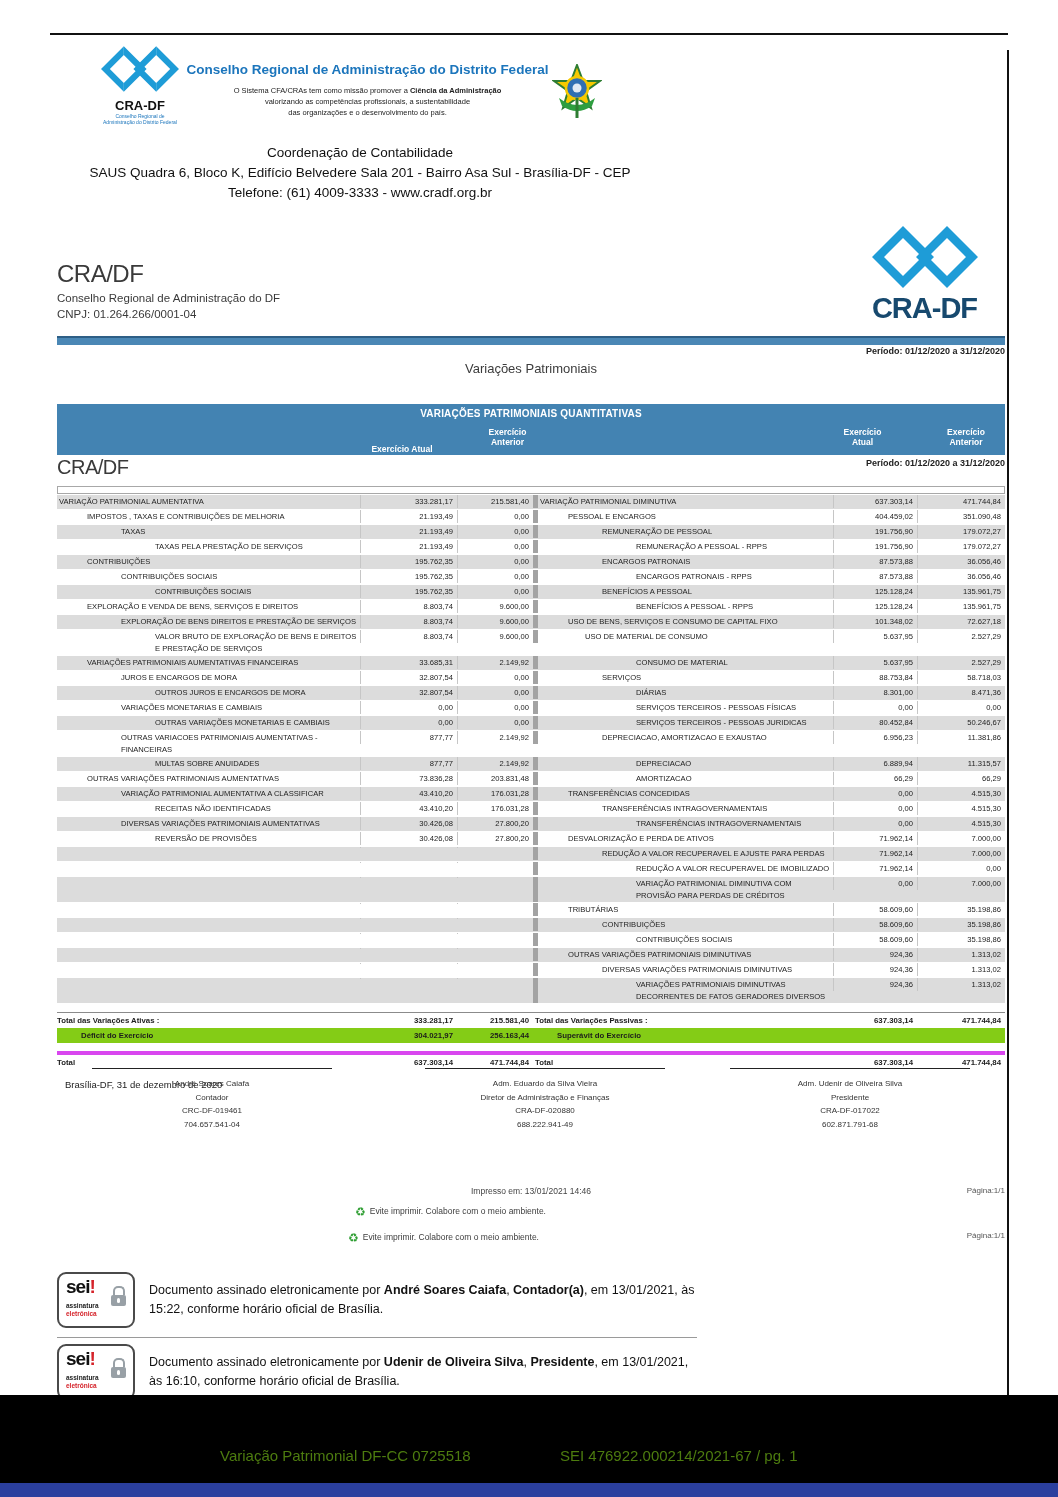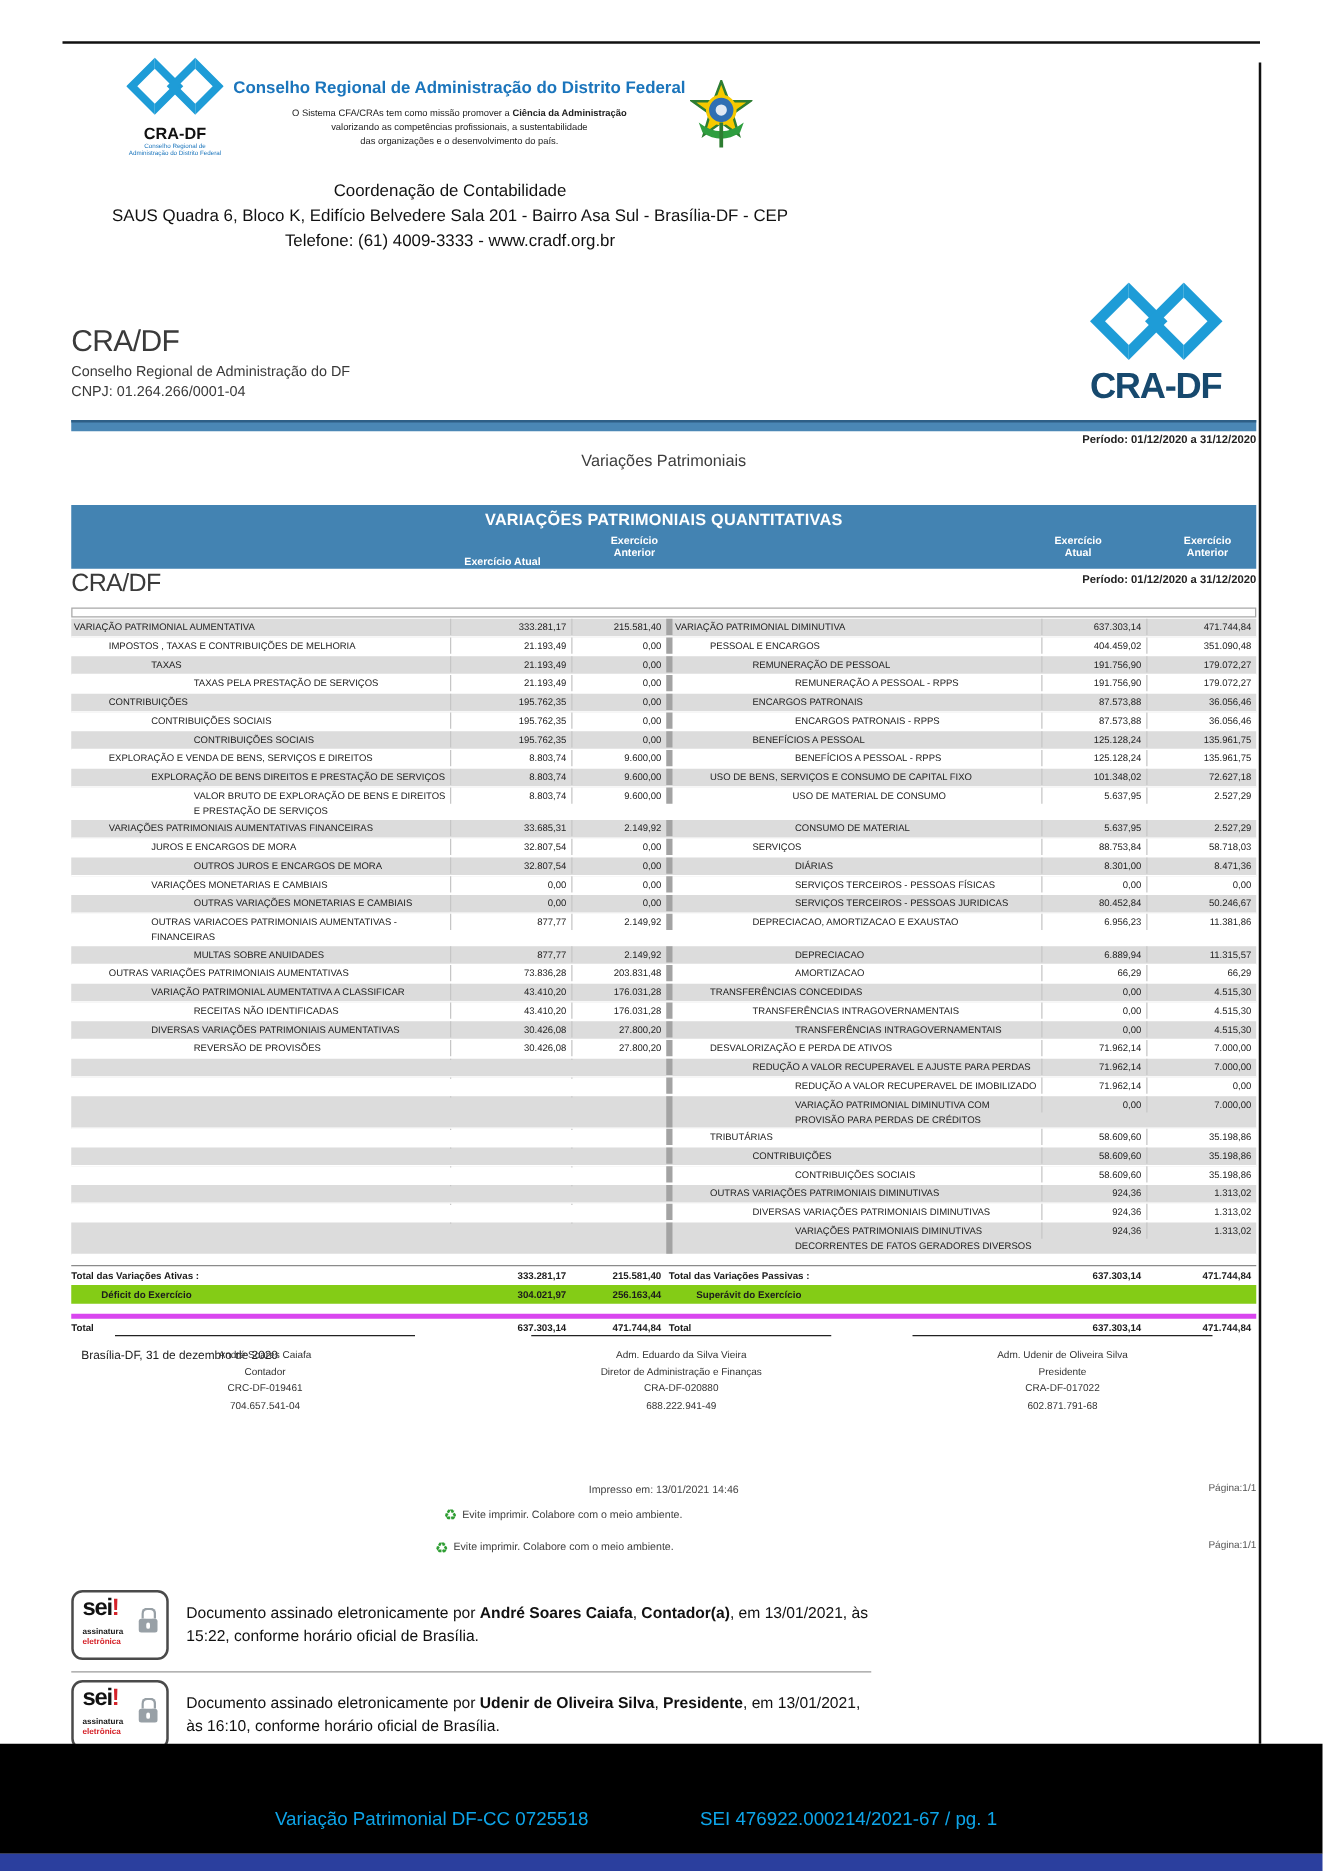"VARIAÇÕES PATRIMONIAIS QUANTITATIVAS" .band .bt { font-size: 13px -> 10px }
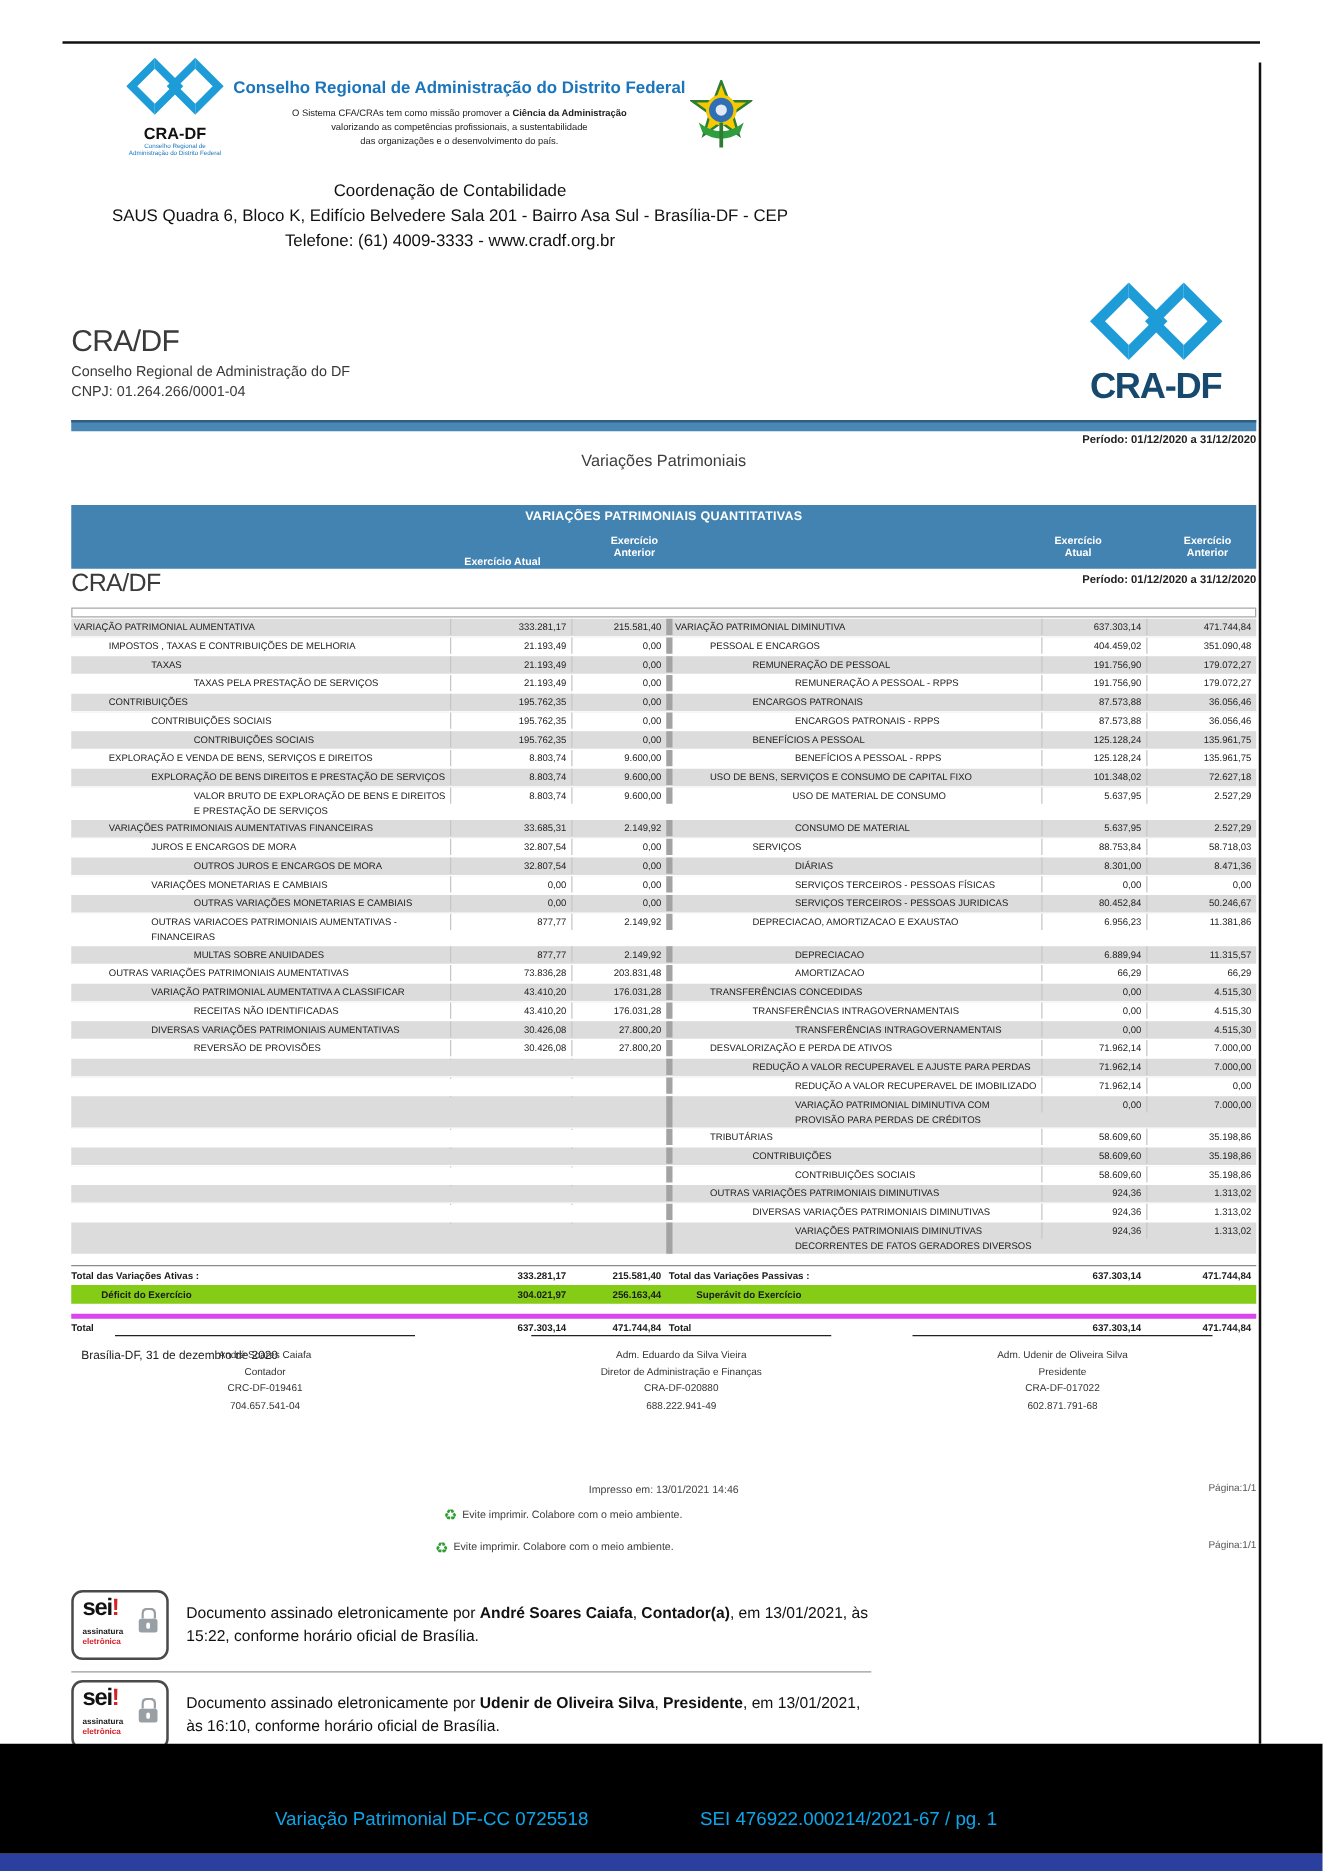"USO DE MATERIAL DE CONSUMO" div.tcell { padding-left: 96px -> 47px }
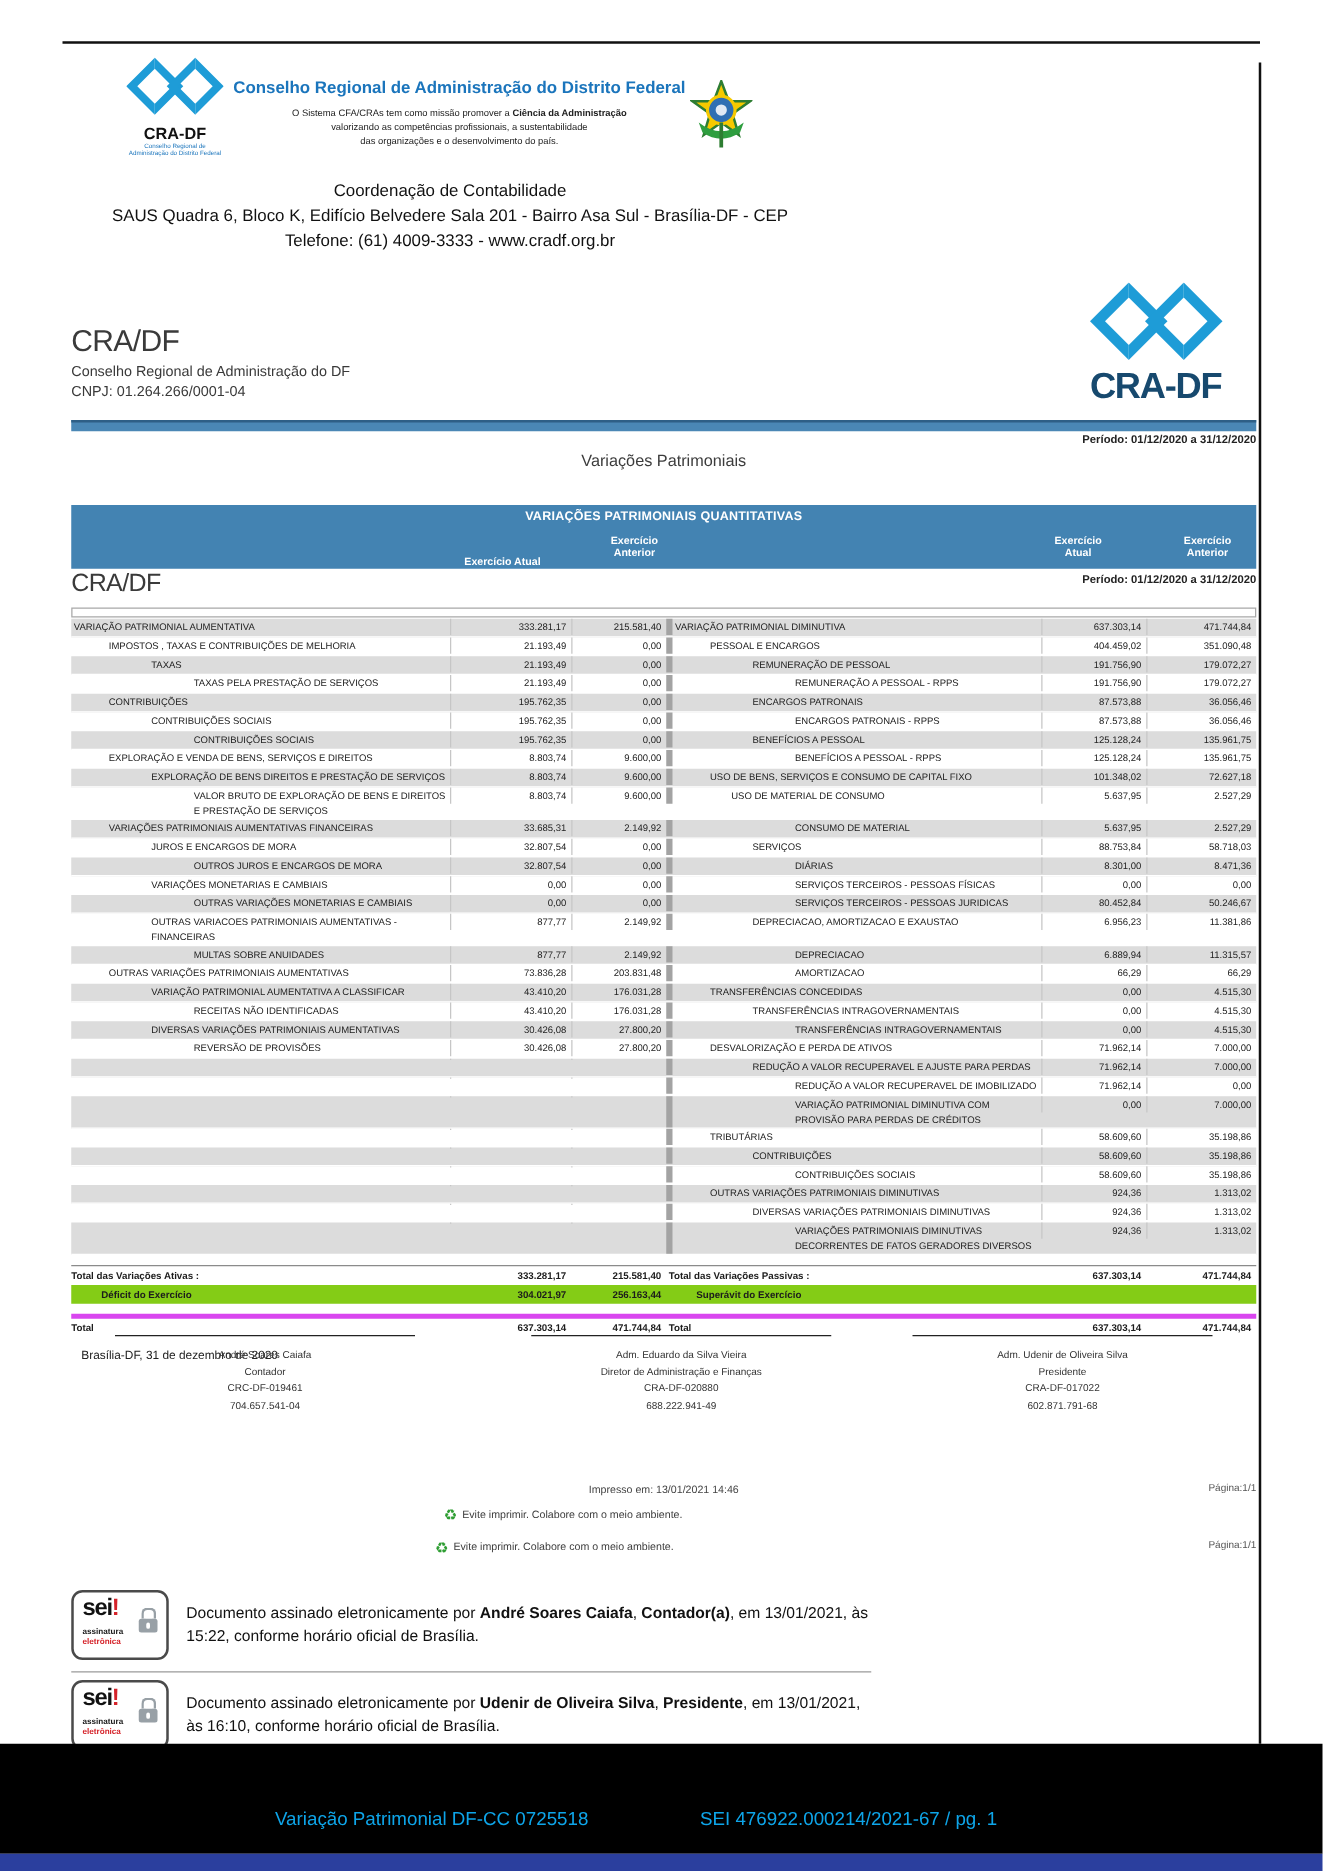"Variação Patrimonial DF-CC 0725518" .blackband { color: #0ea5e9 -> #4d7c0f }
